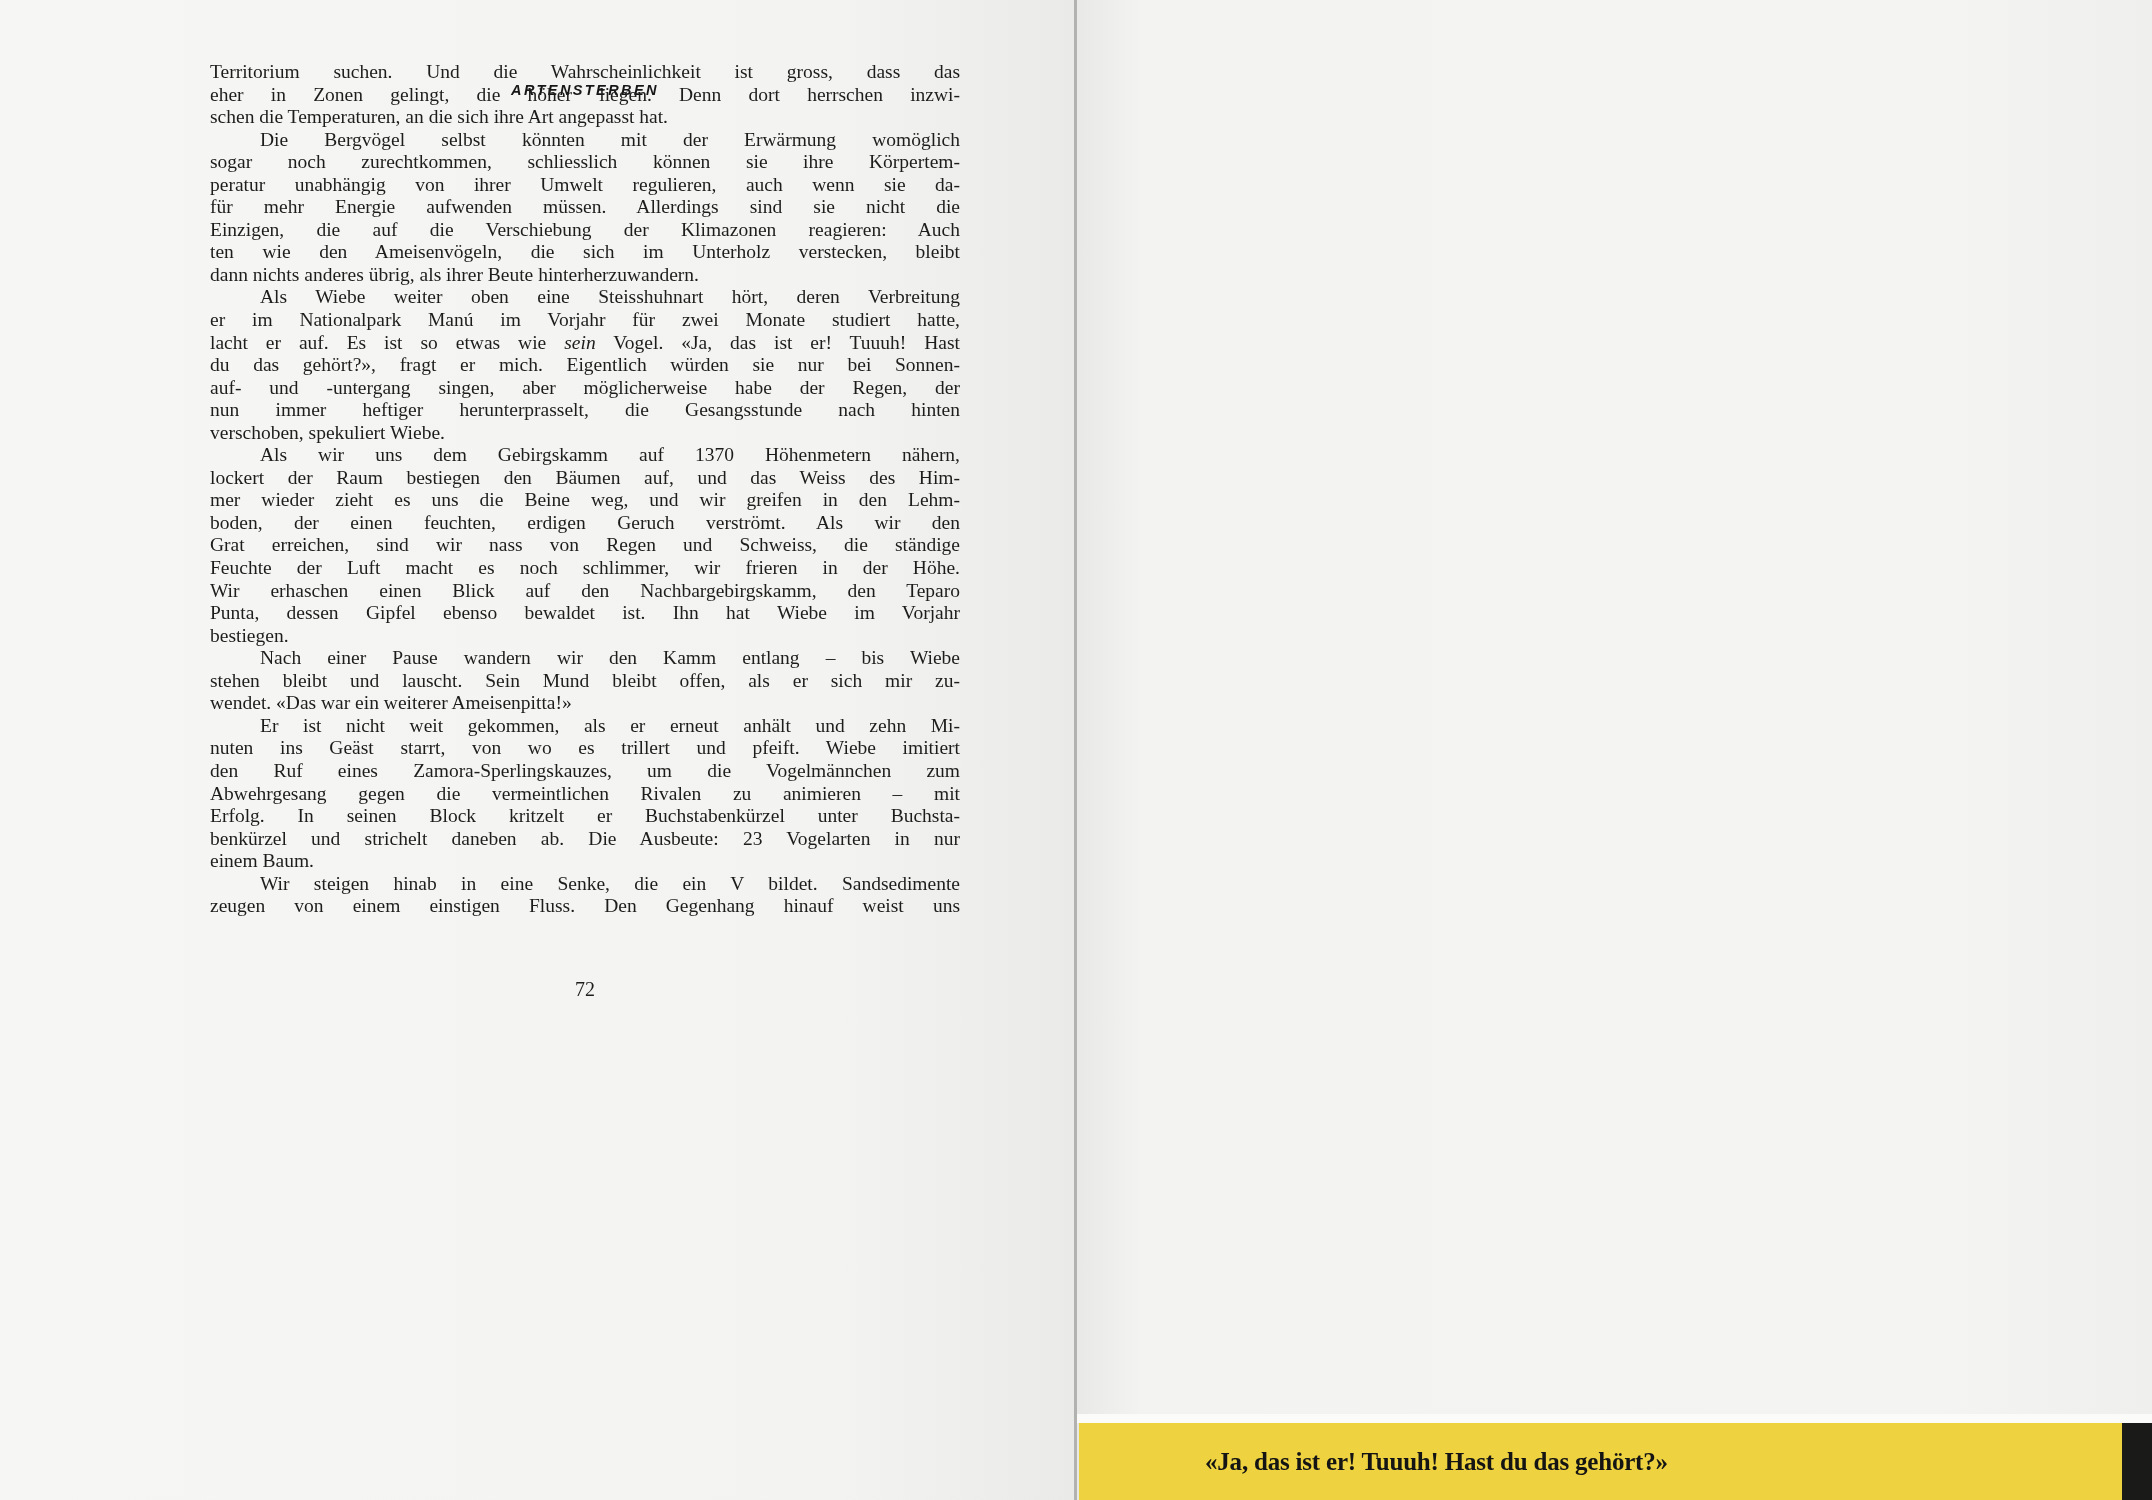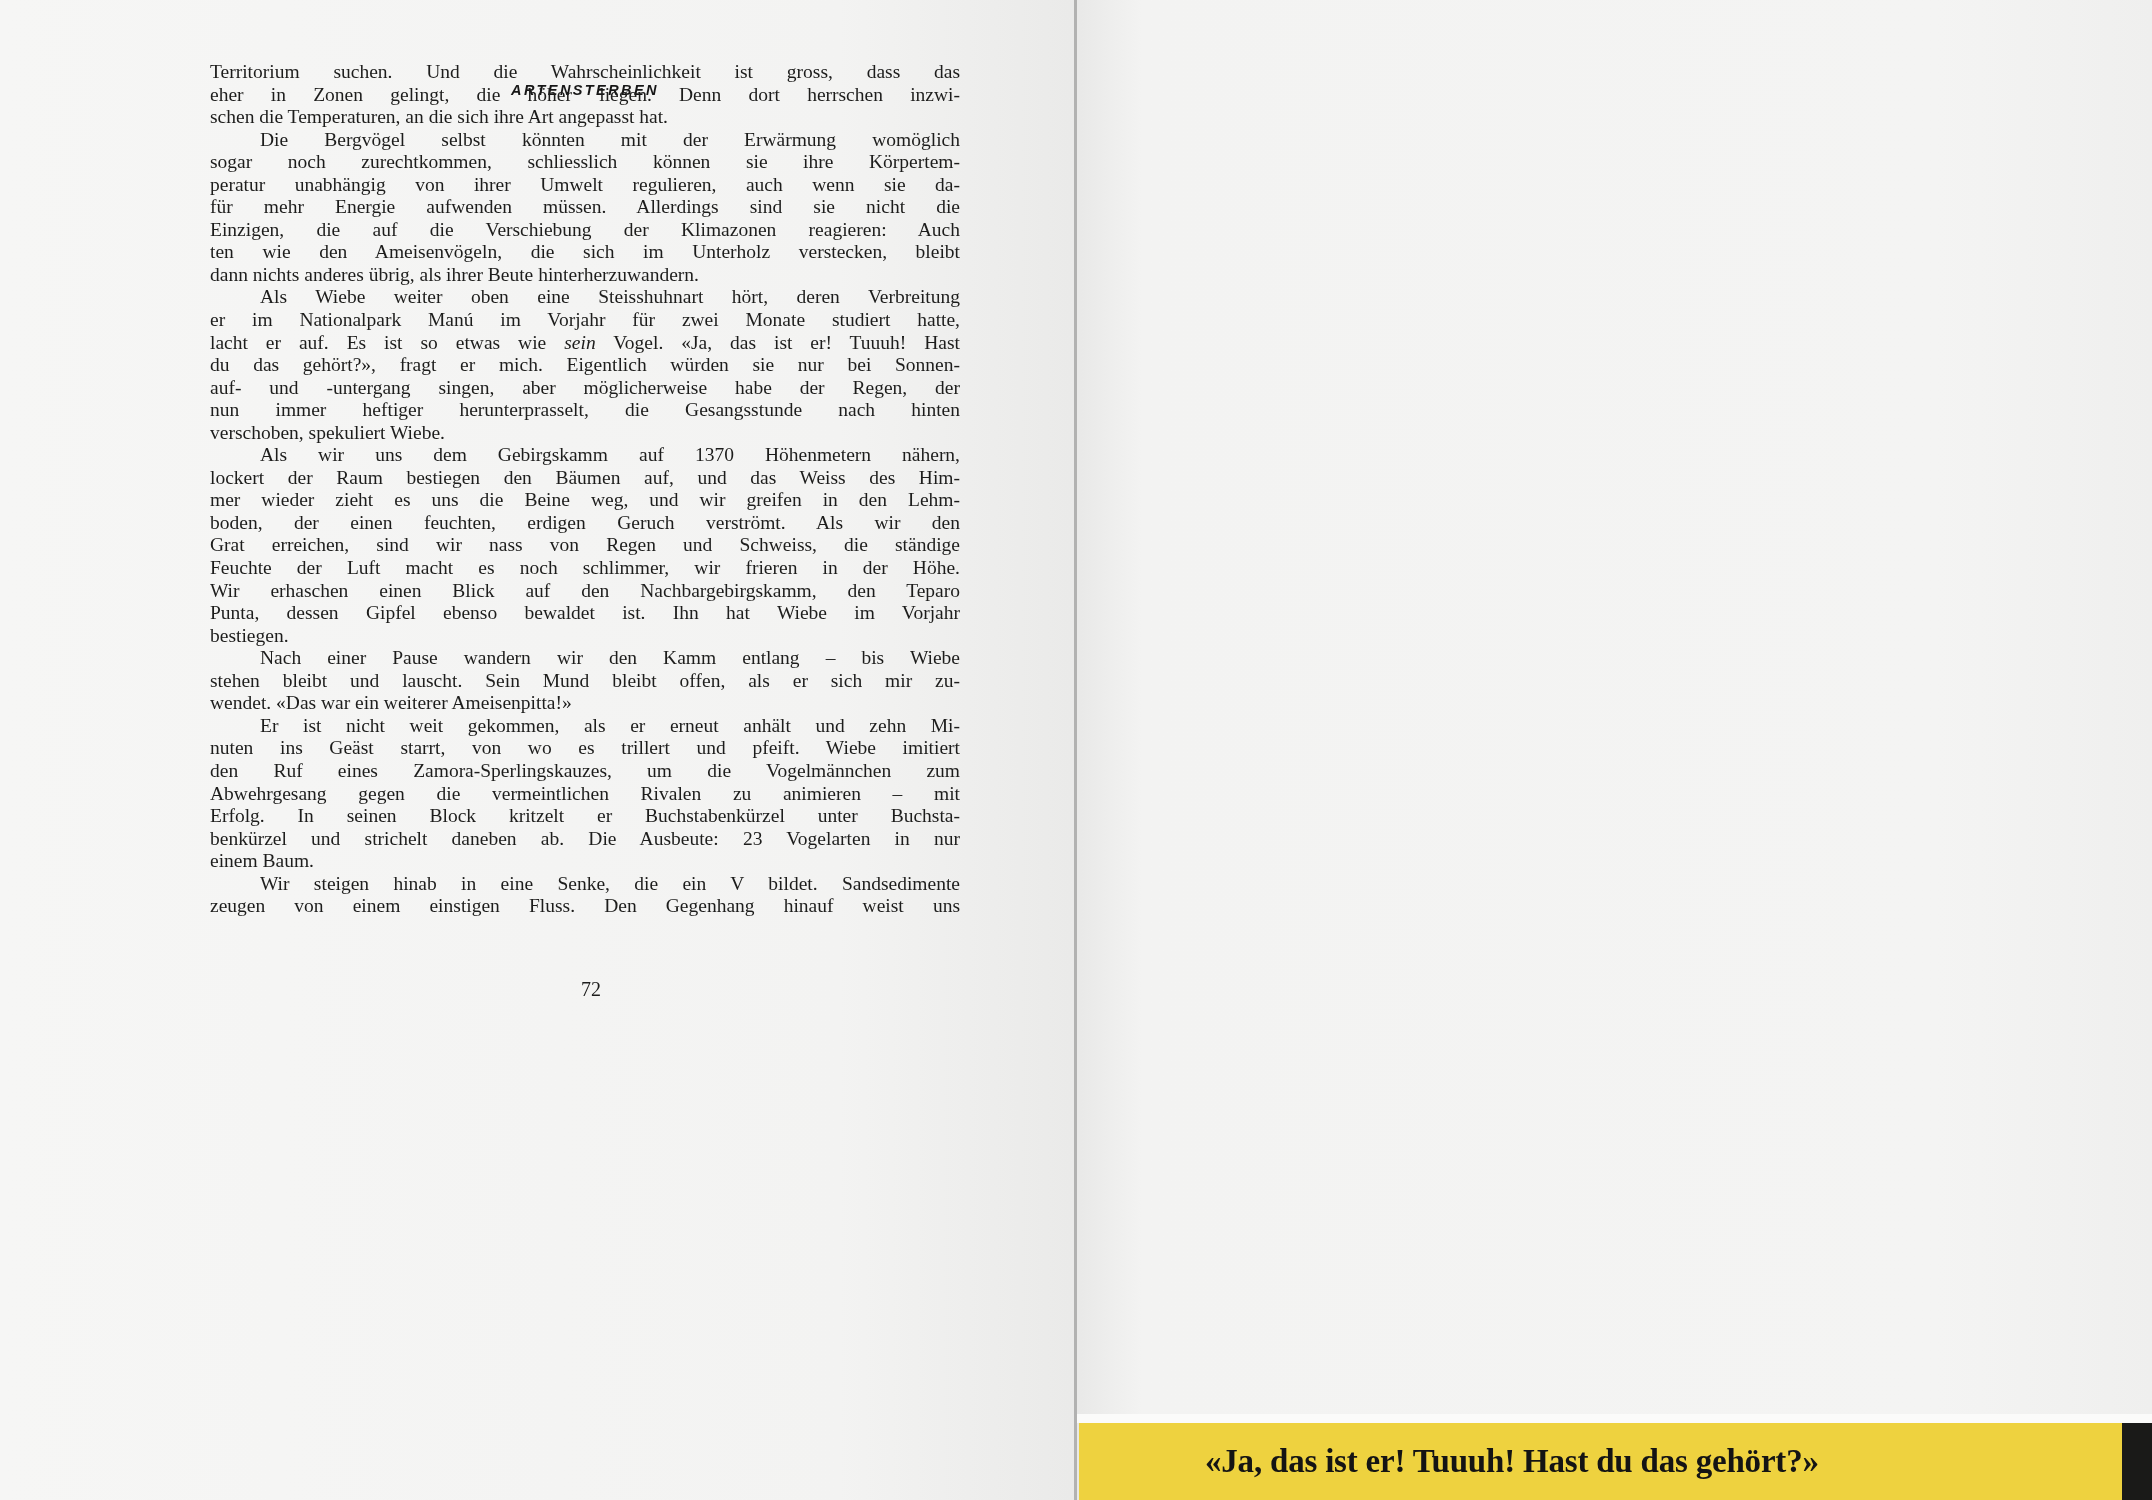"72" .page-left .page-number { left: 216px -> 210px }
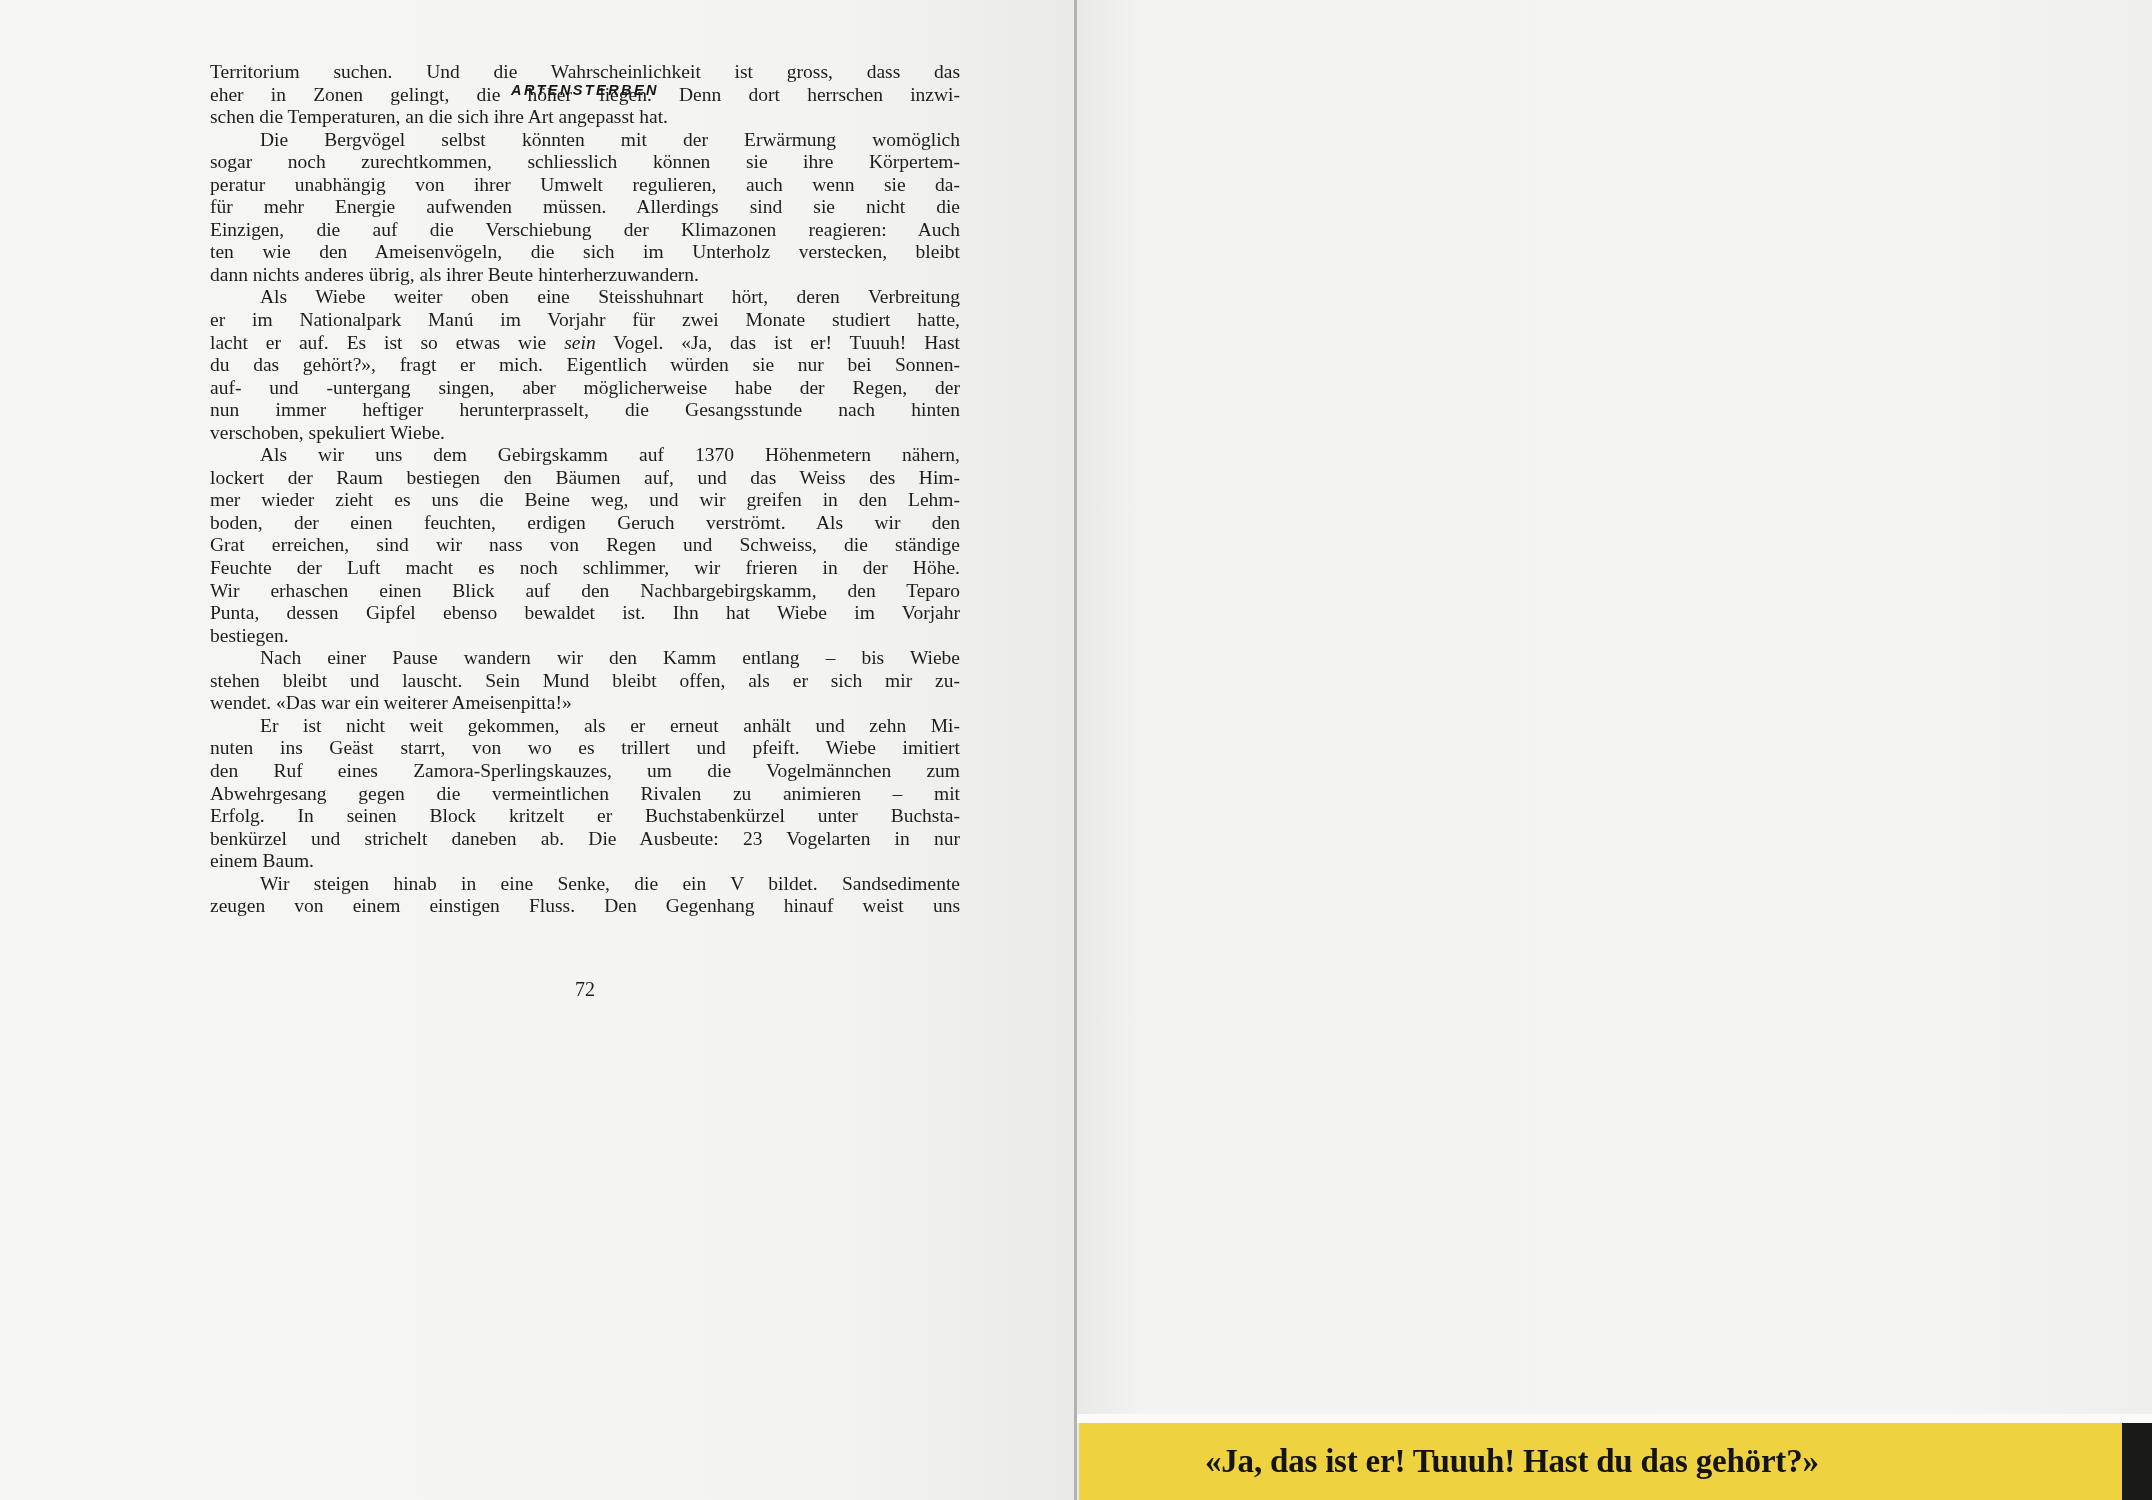"«Ja, das ist er! Tuuuh!" .banner-quote { font-size: 33px -> 25px }
